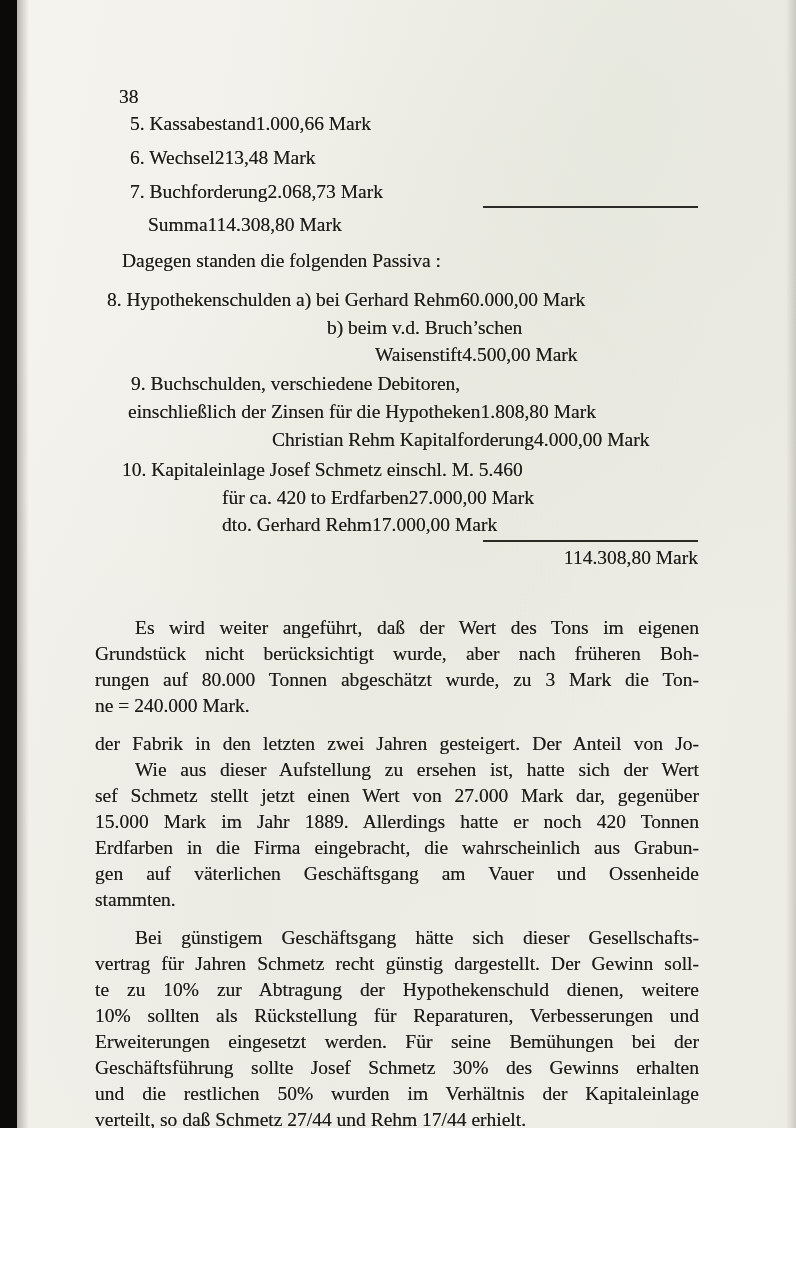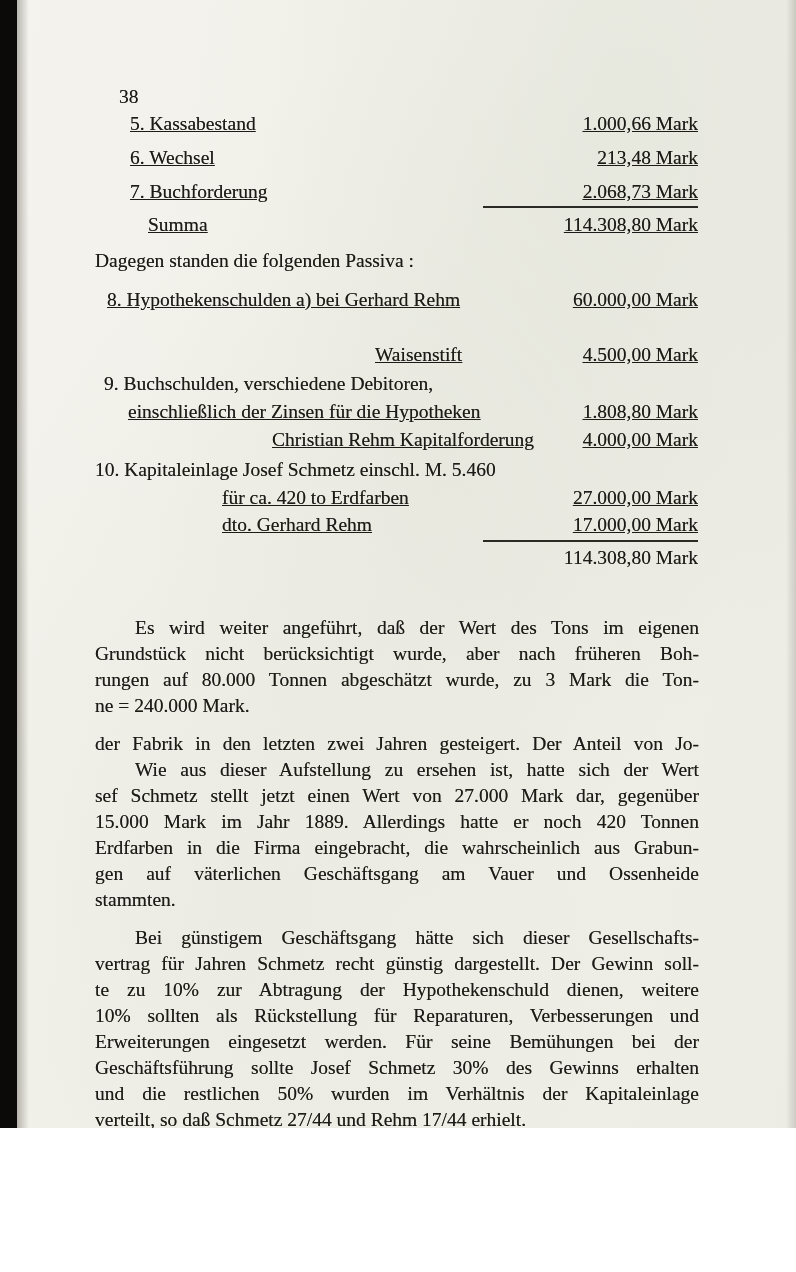"5. Kassabestand" .row { justify-content: space-between -> flex-start; text-decoration: underline -> none }
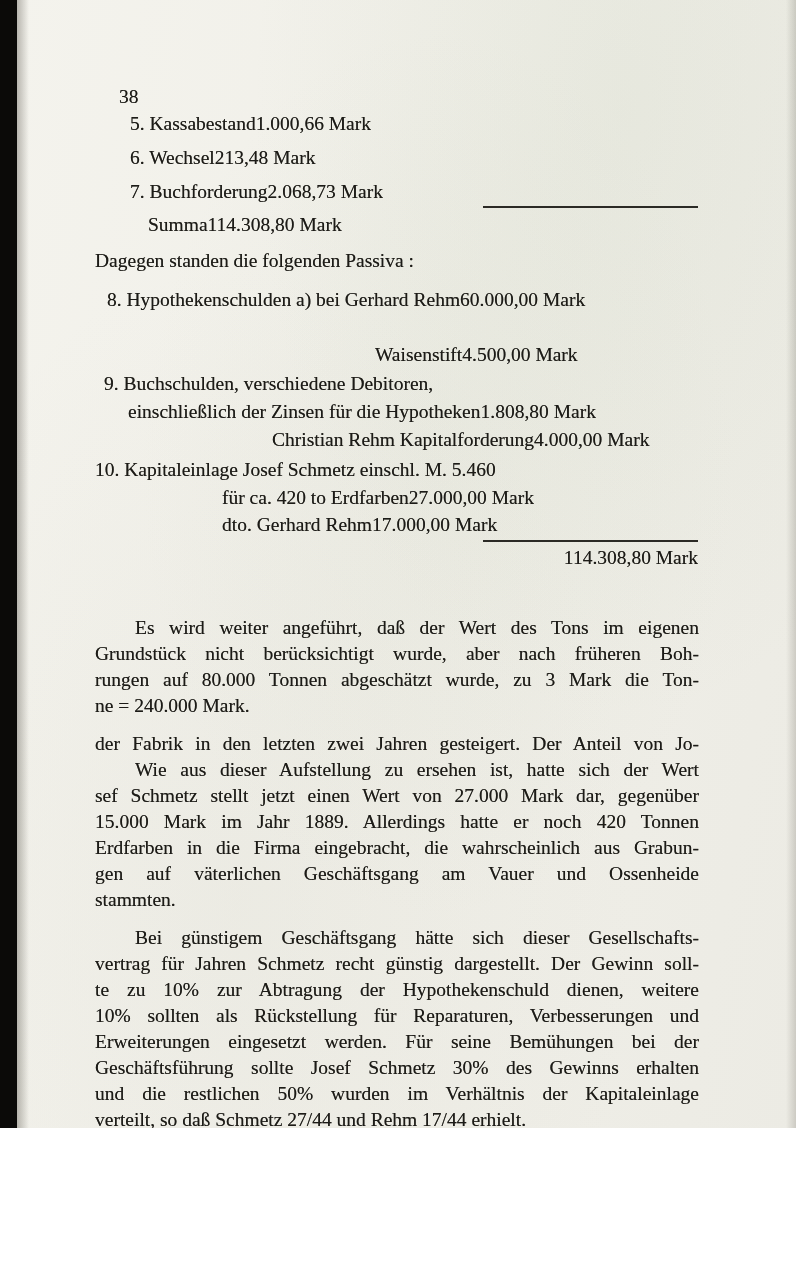"Dagegen standen die folgenden Passiva" .lone { margin-left: none -> 27px }
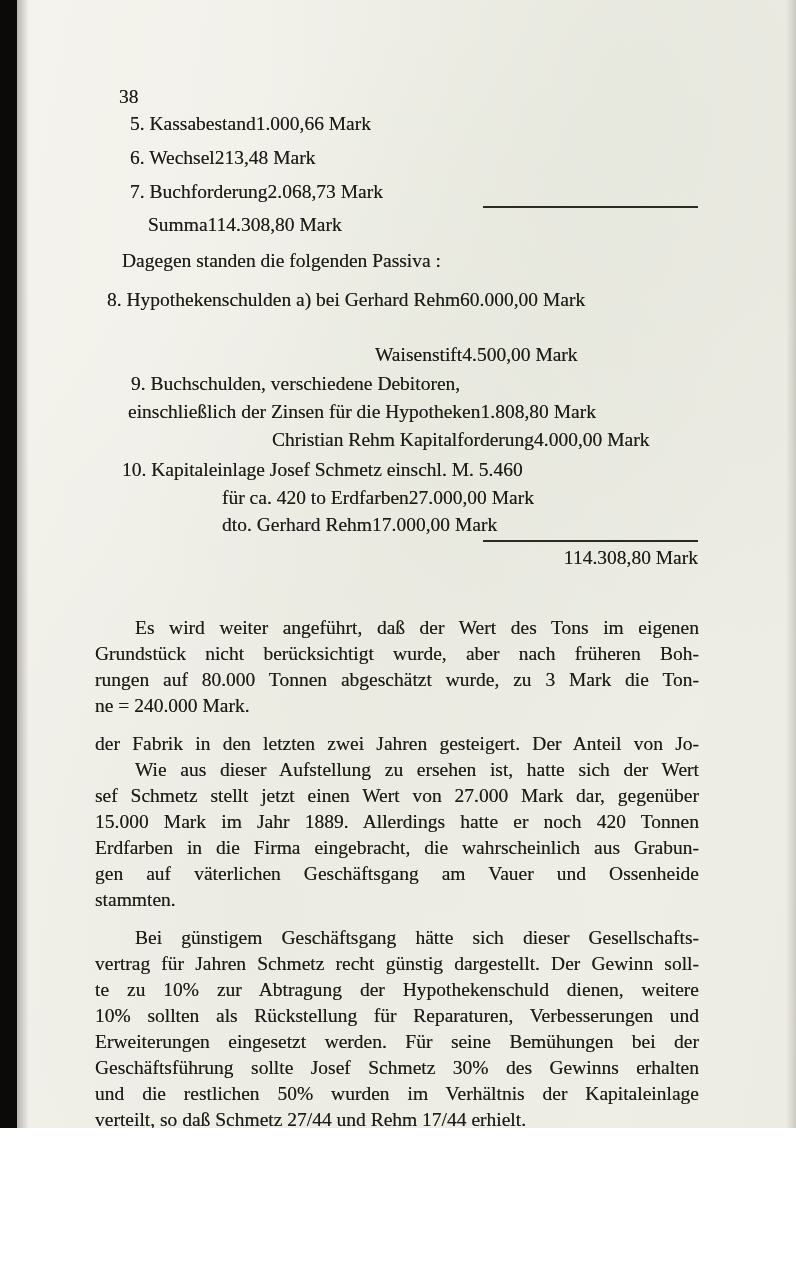"b) beim v.d. Bruch’schen" div.lone { html: none -> <div>b) beim v.d. Bruch’schen</div> }
